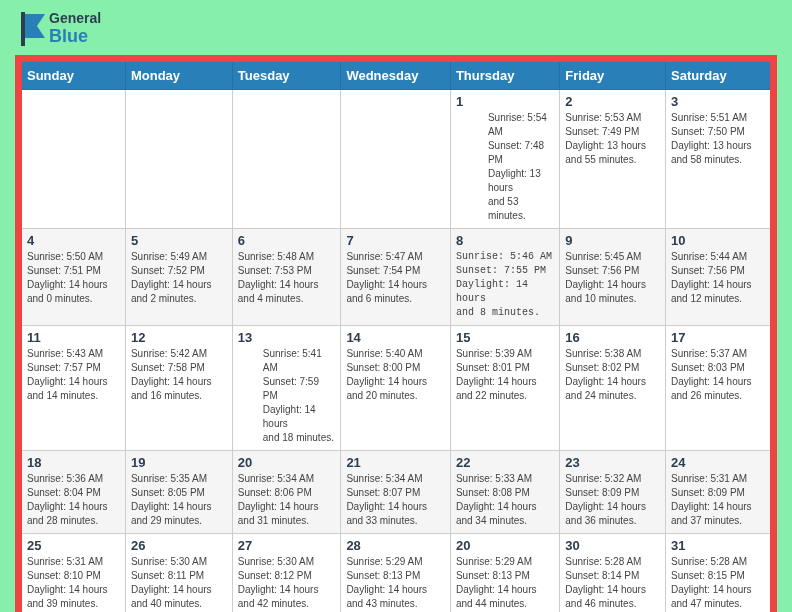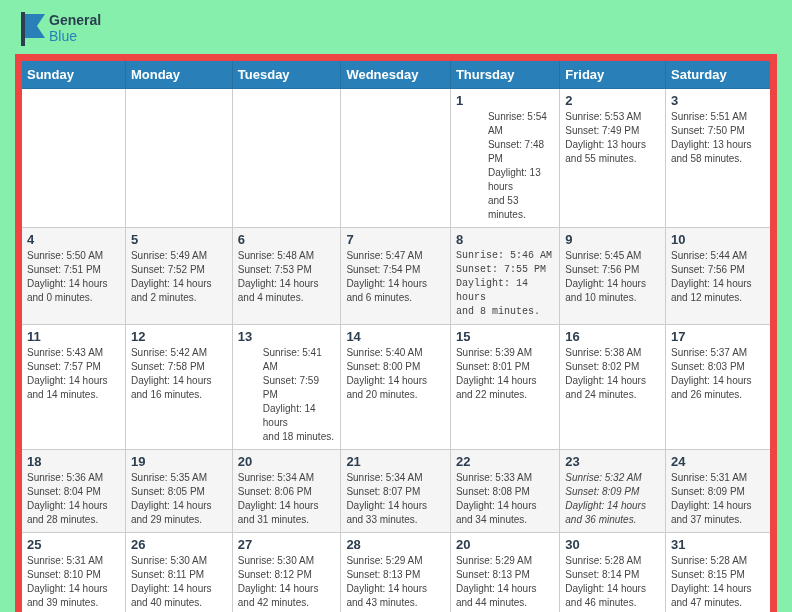"Blue" div { font-size: 14px -> 18px; font-weight: normal -> bold }
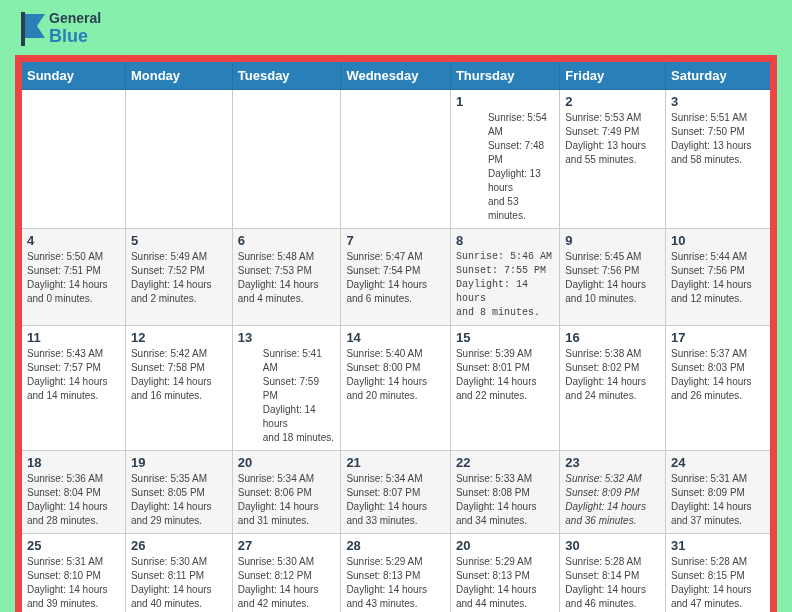"Sunrise: 5:32 AM" div.day-info { font-style: italic -> none }
